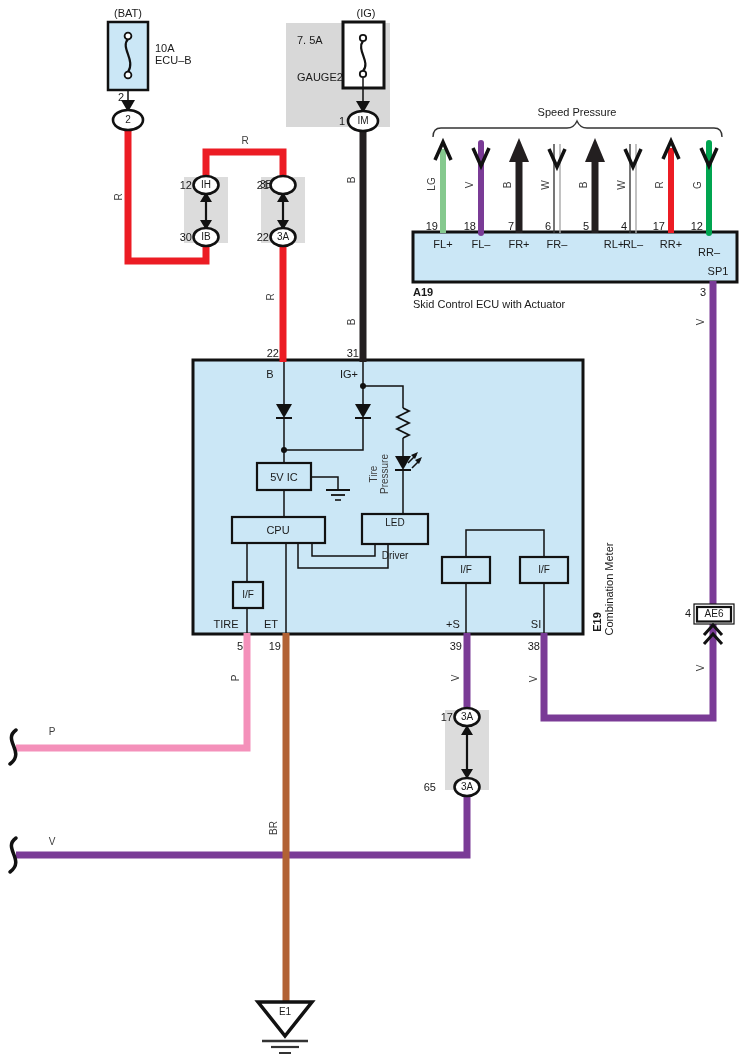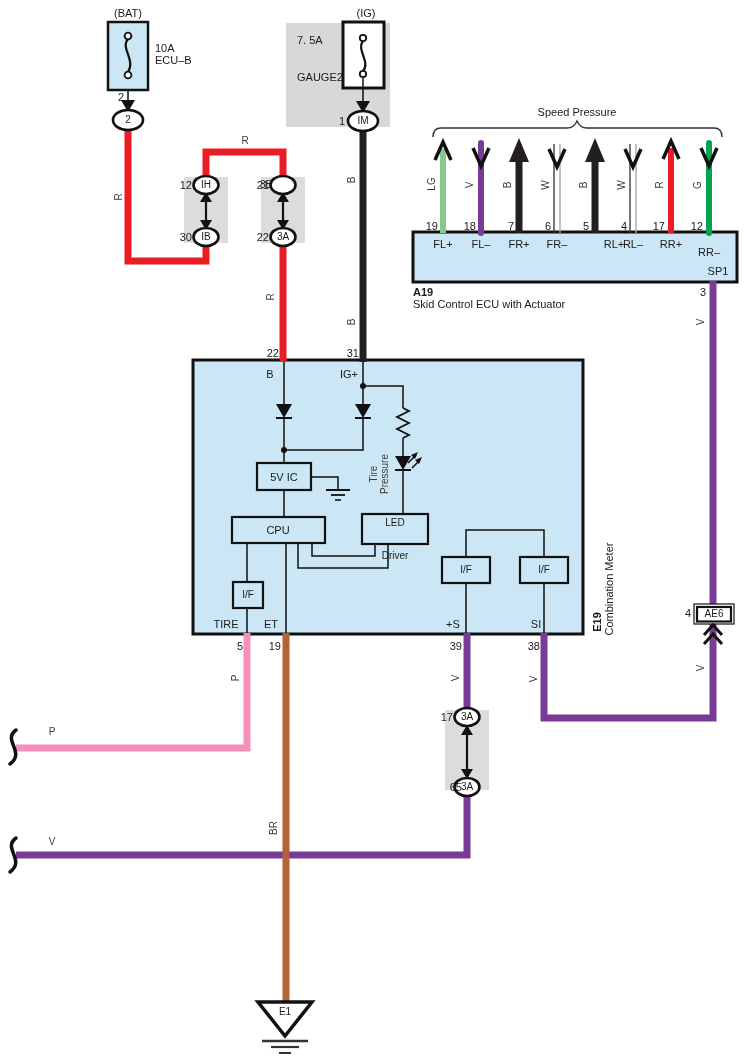"65" div.t { left: 462px -> 436px }
